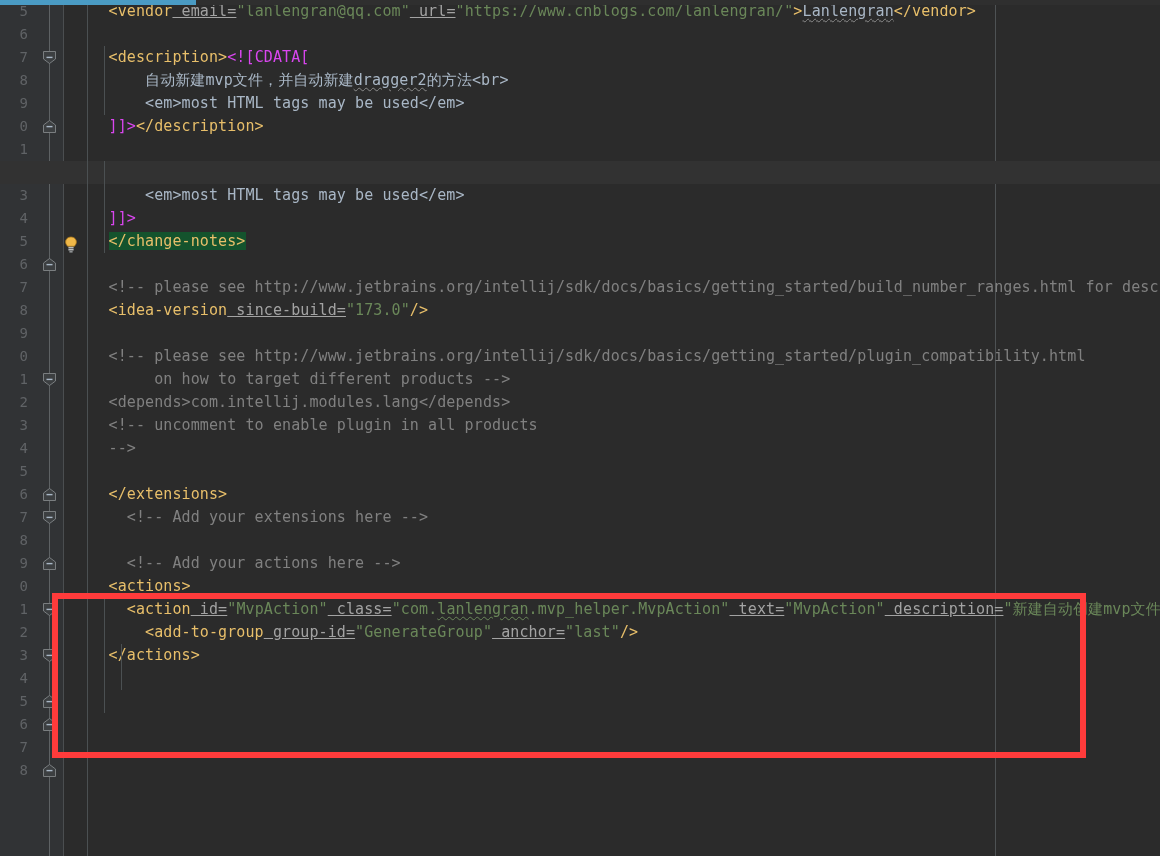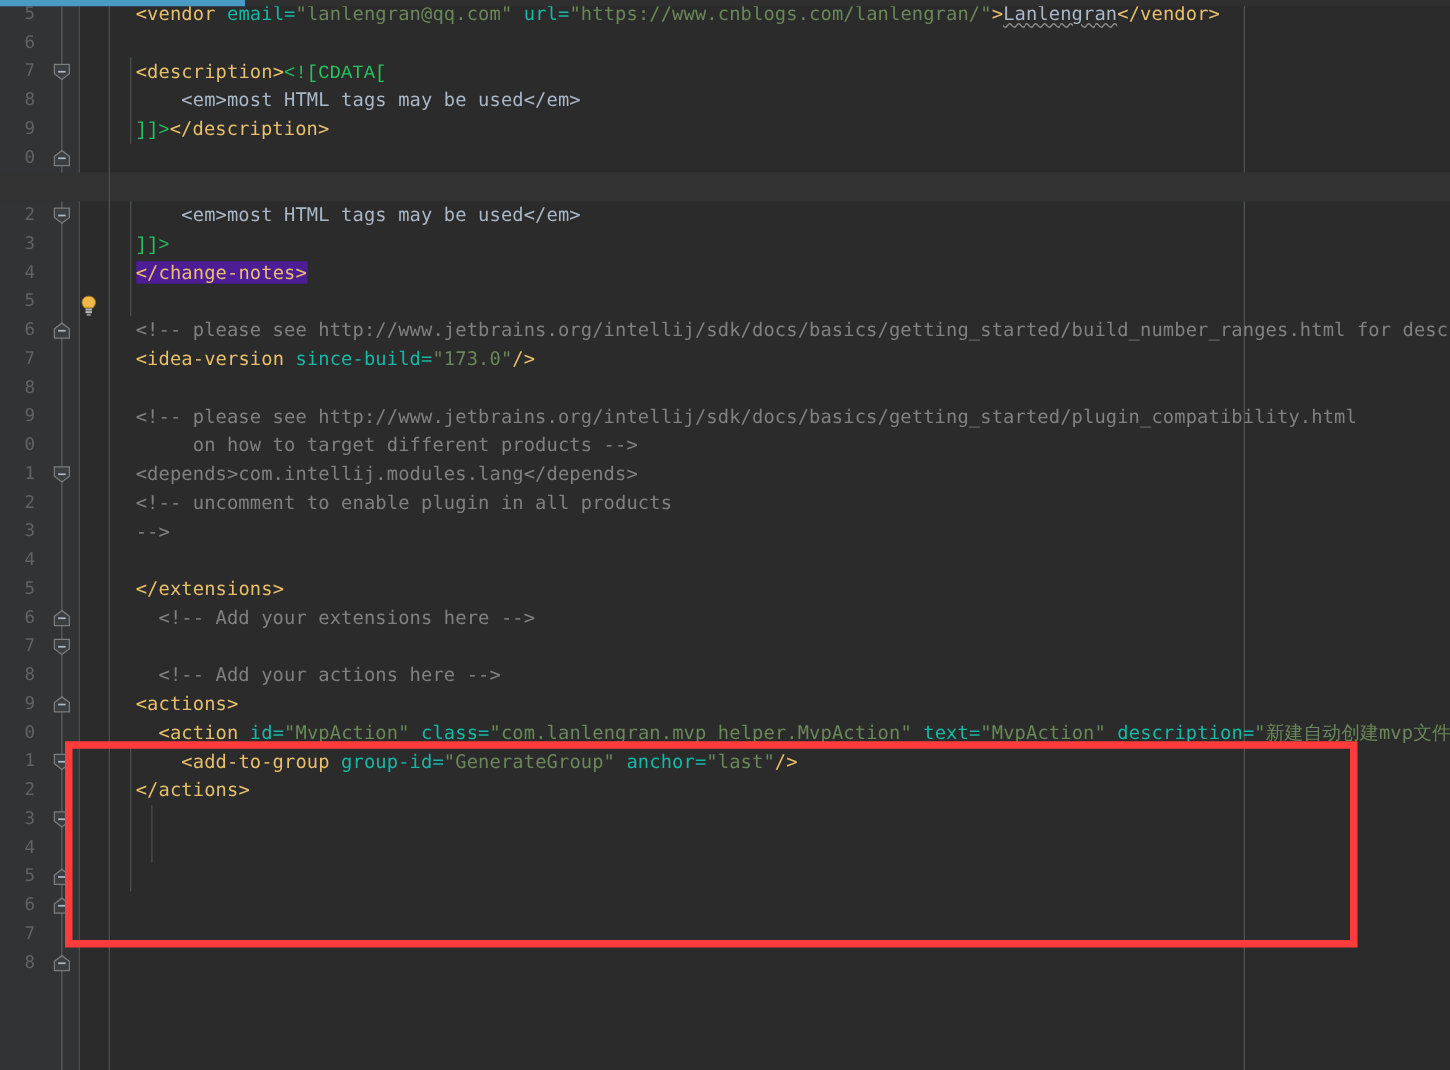"email=" .attr { color: #14b8a6 -> #a3a3a3; text-decoration: none -> underline }
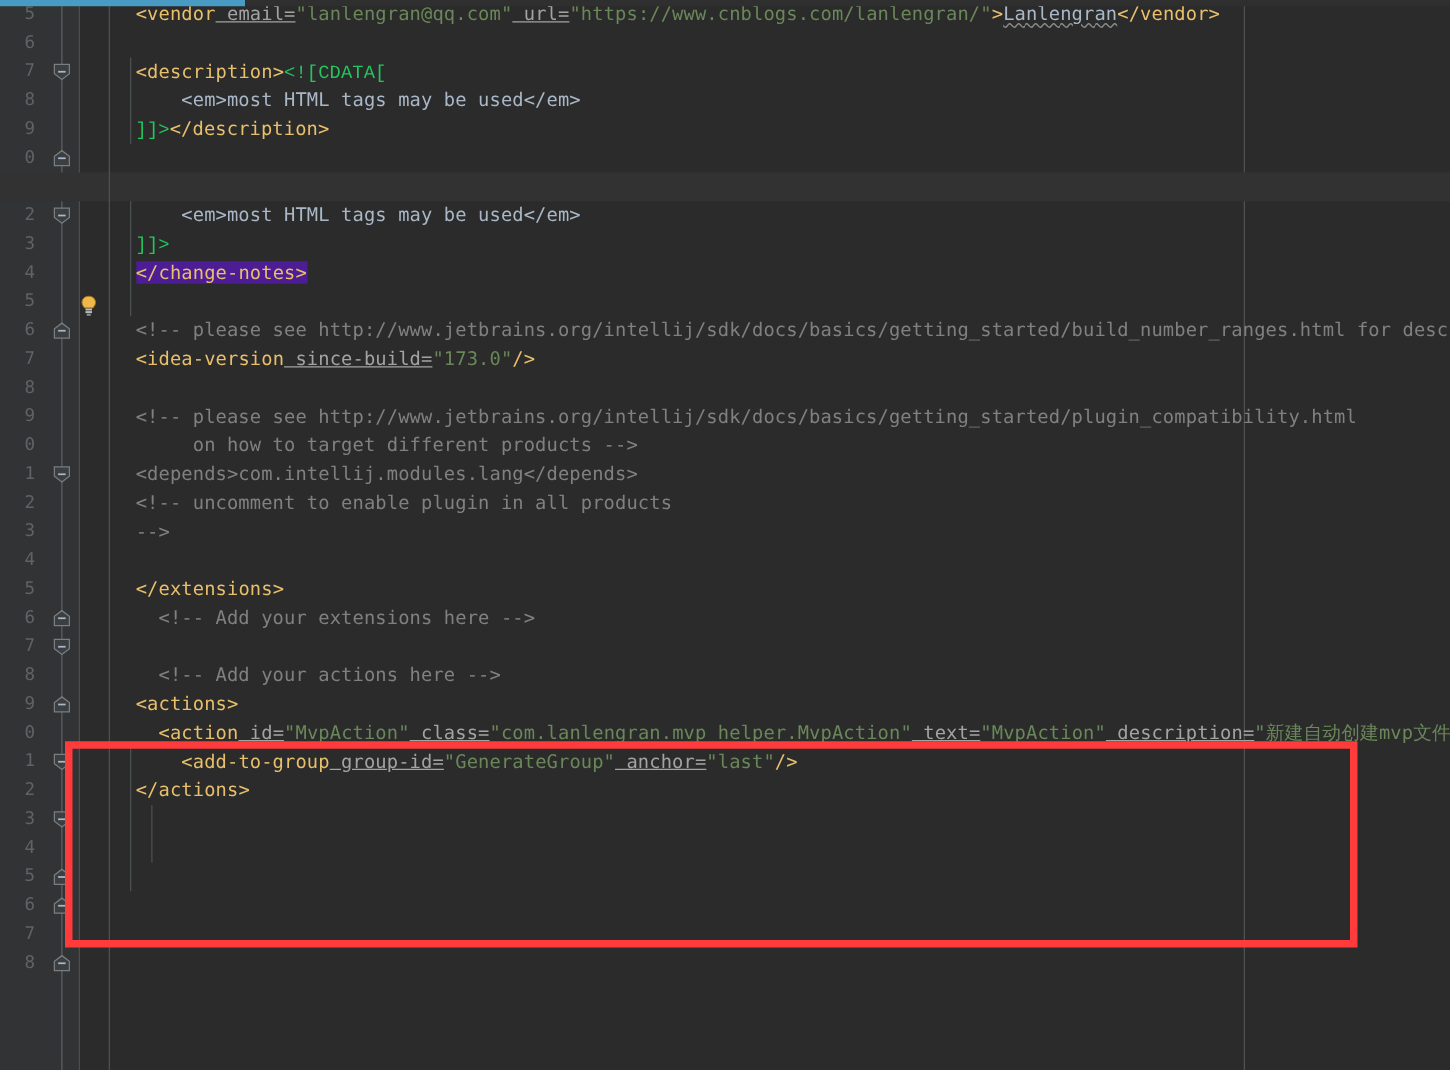"<![CDATA[" .cdata { color: #22c55e -> #d946ef; font-family: Liberation Mono, monospace -> none }
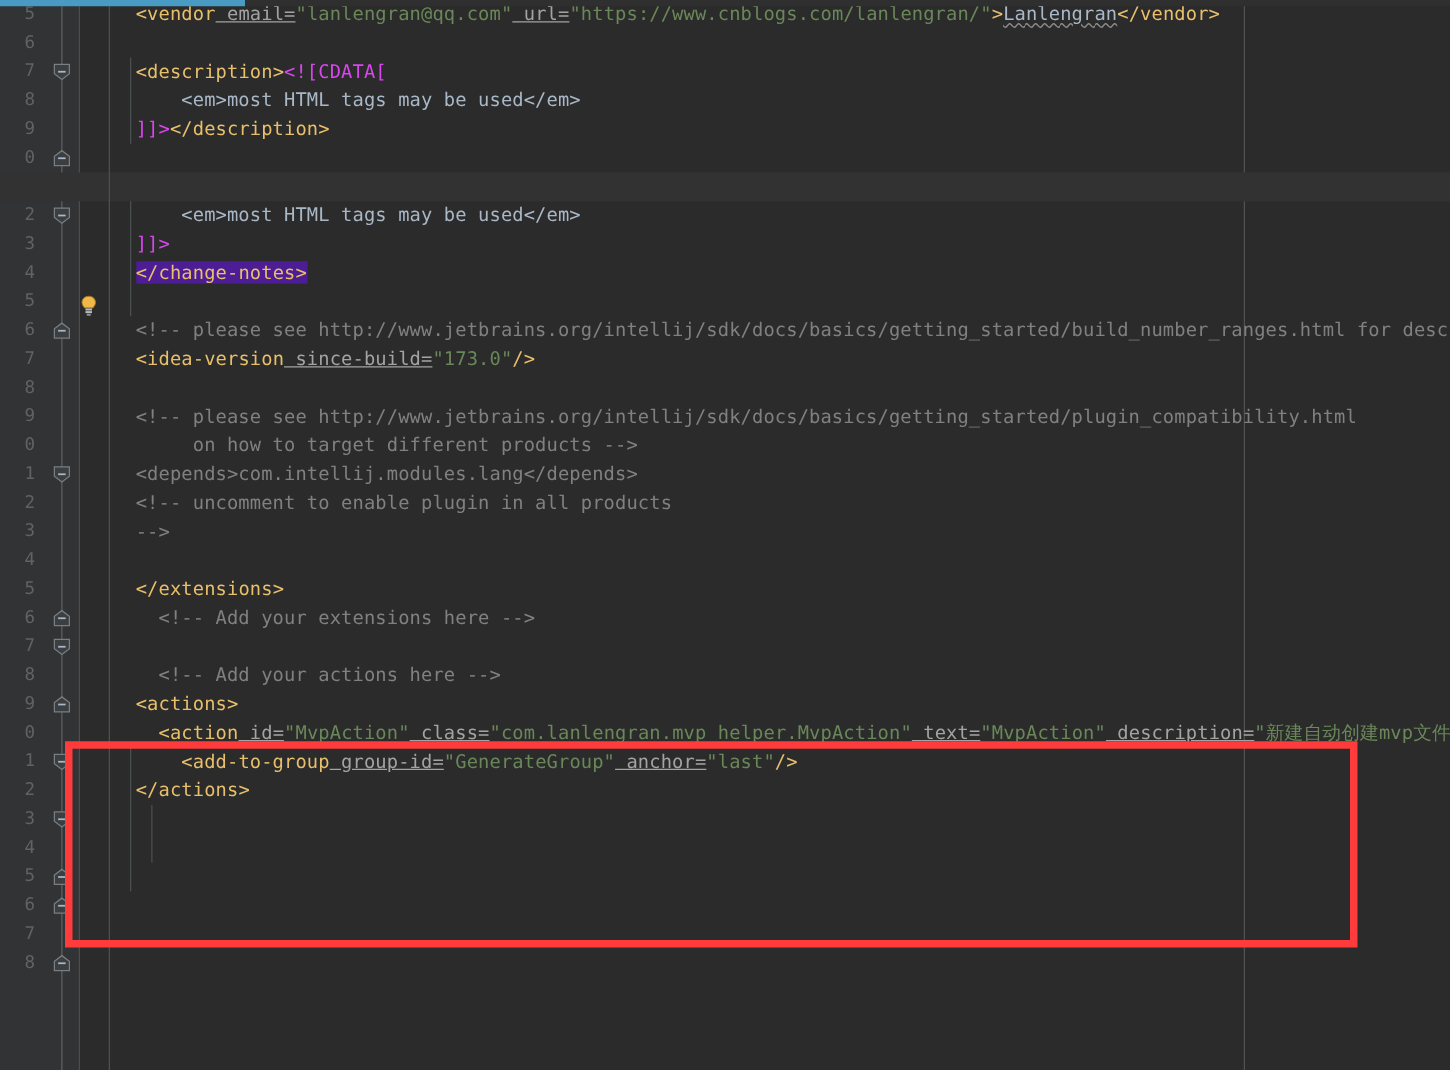"自动新建mvp文件，并自动新建dragger2的方法<br>" div.line { html: none -> <div><span> 自动新建mvp文件，并自动新建</span><span>dragger2</span><span>的方法&lt;br&gt;</span></div> }
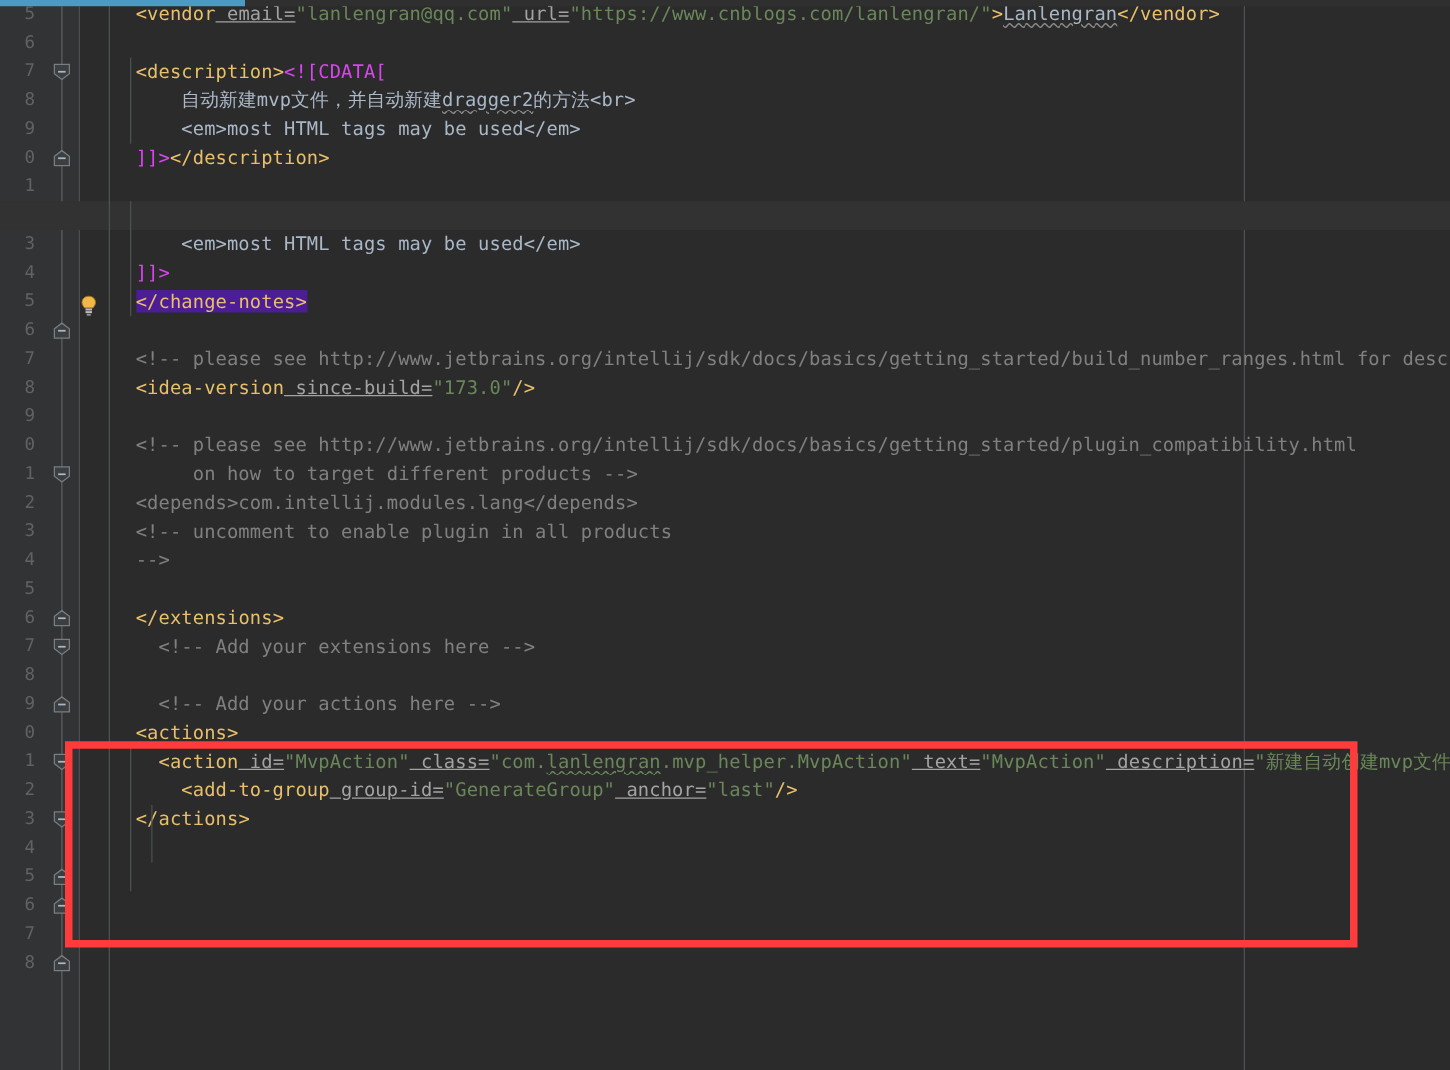"</change-notes>" .tagmatch { background: #4c1d95 -> #14532d }
